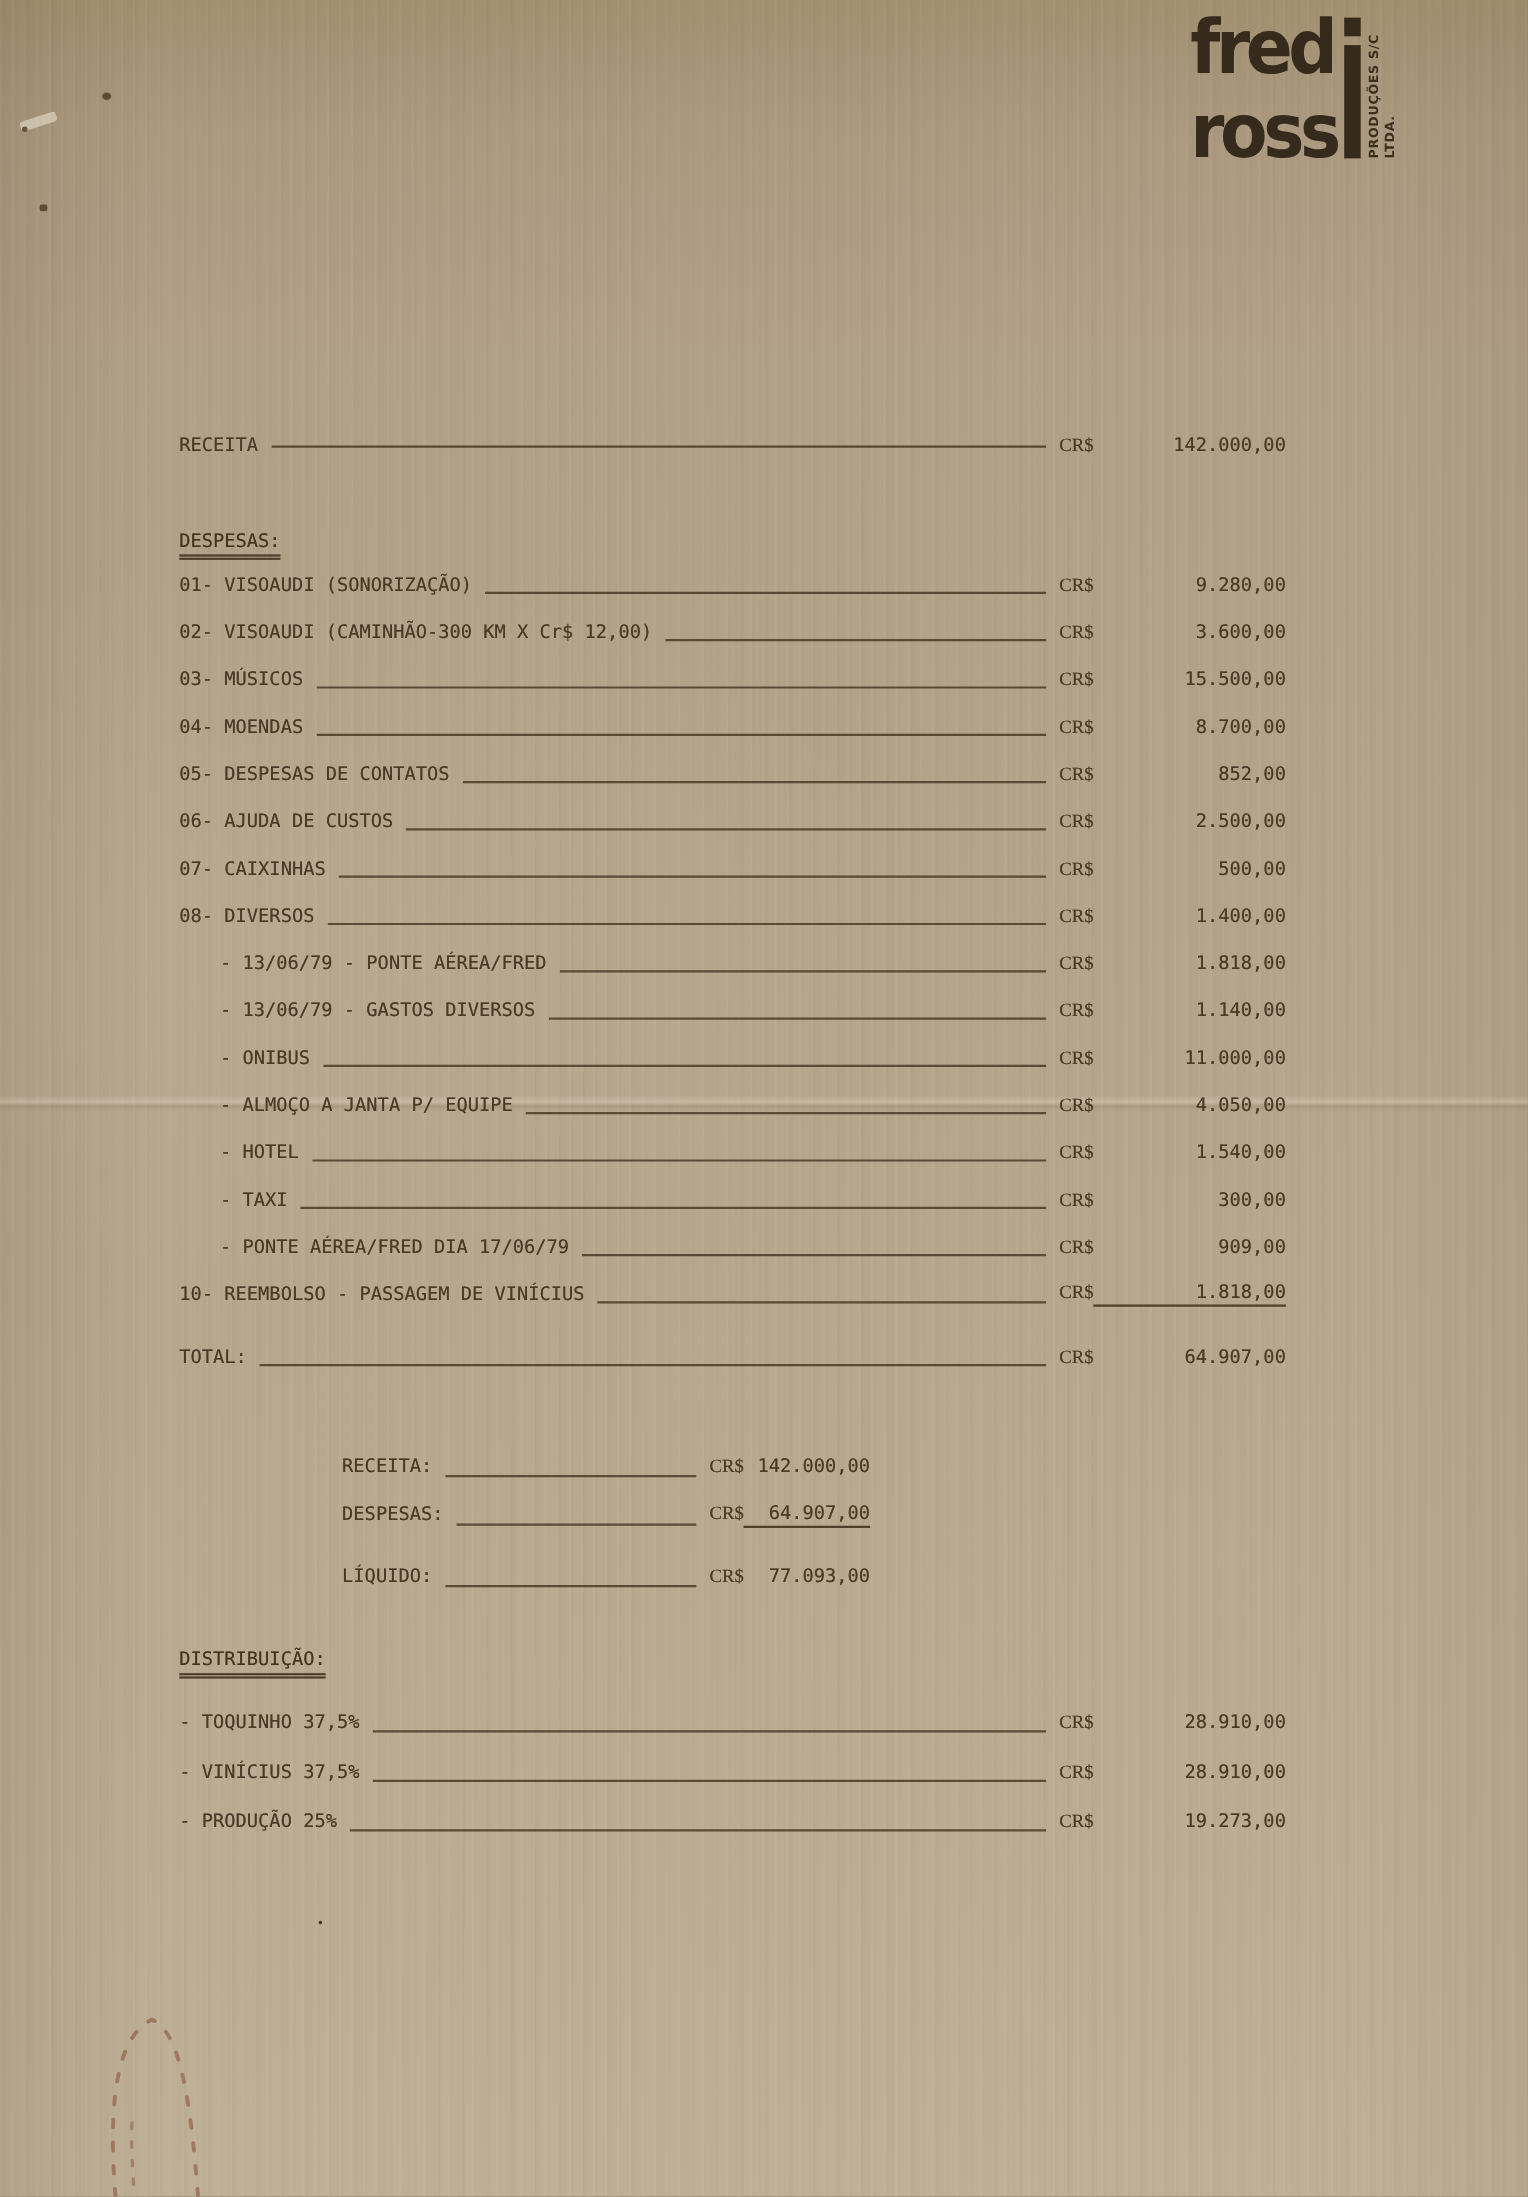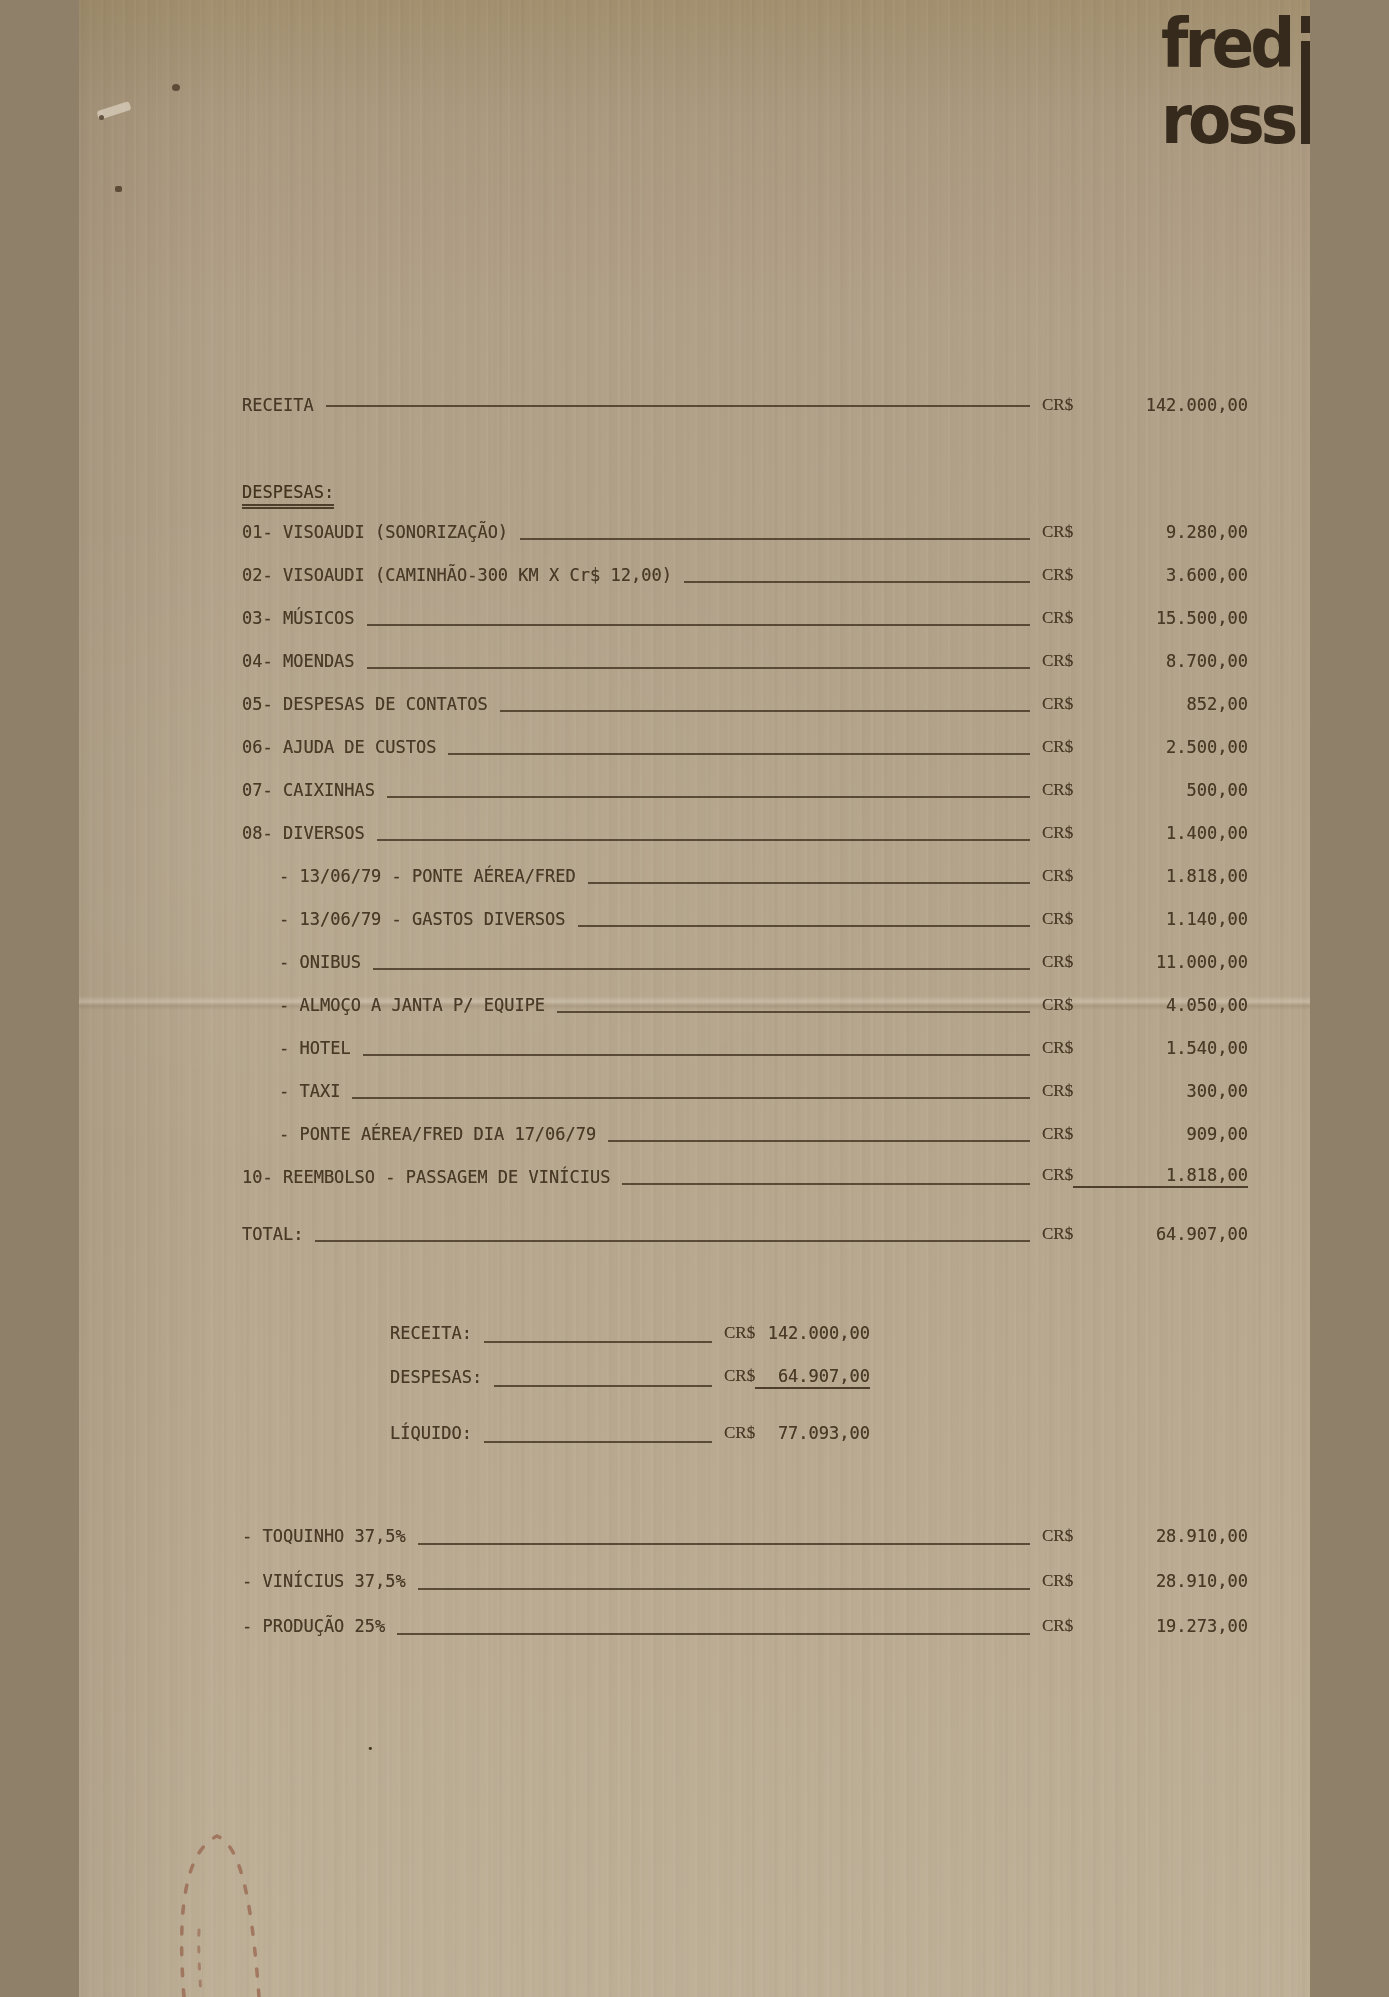"fred" .page { width: 1231px -> 1389px }
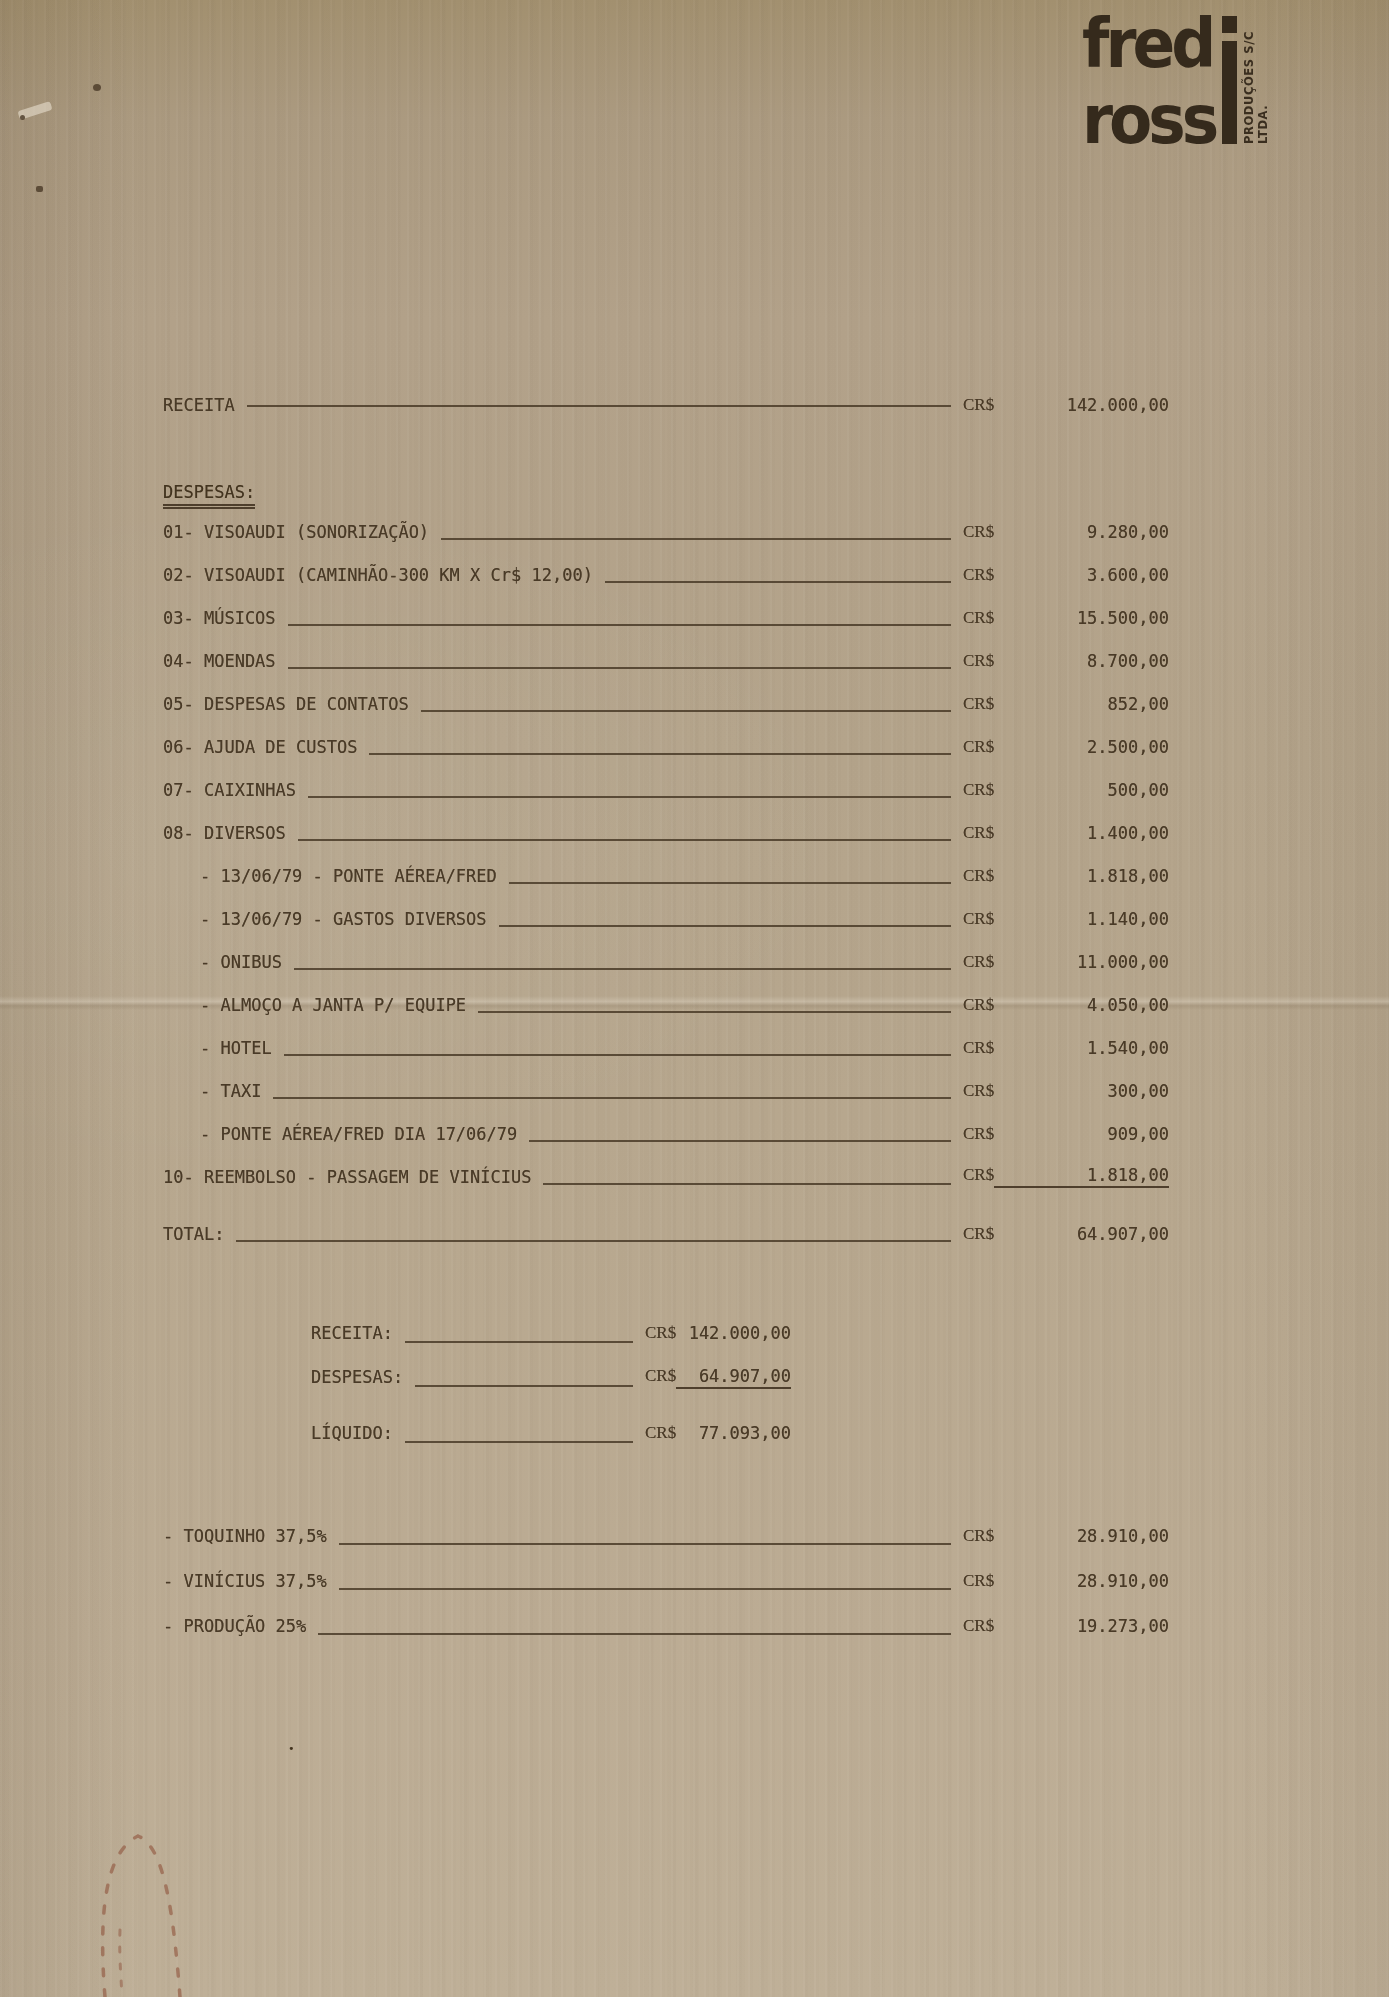"DISTRIBUIÇÃO:" div.row { html: none -> <div> <span>DISTRIBUIÇÃO:</span> </div> }
